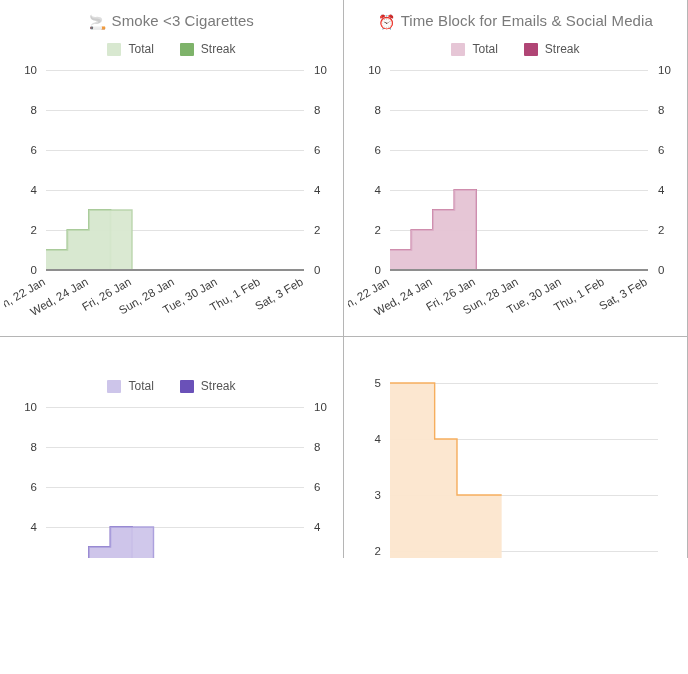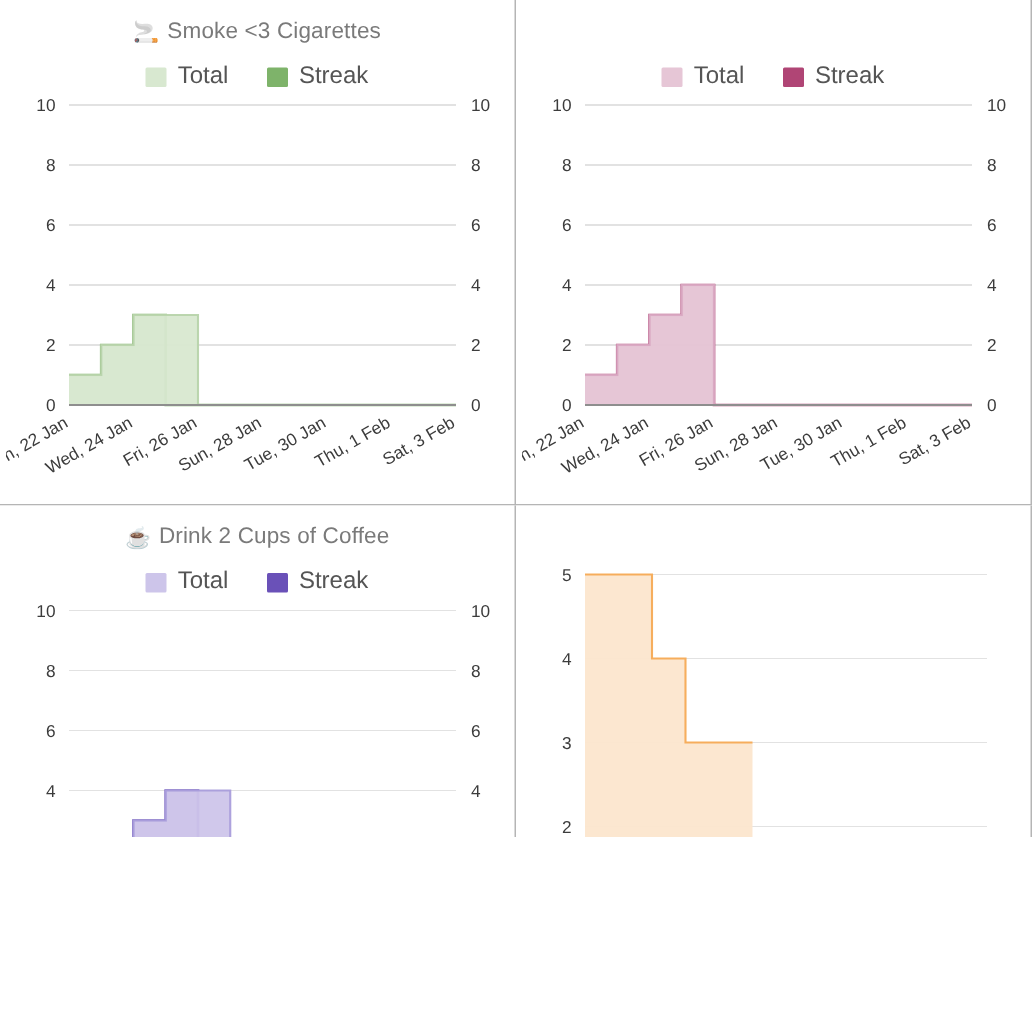"⏰ Time Block for Emails" div.chart-title { html: none -> <div> <span>⏰</span><span>Time Block for Emails &amp; Social Media</span> </div> }
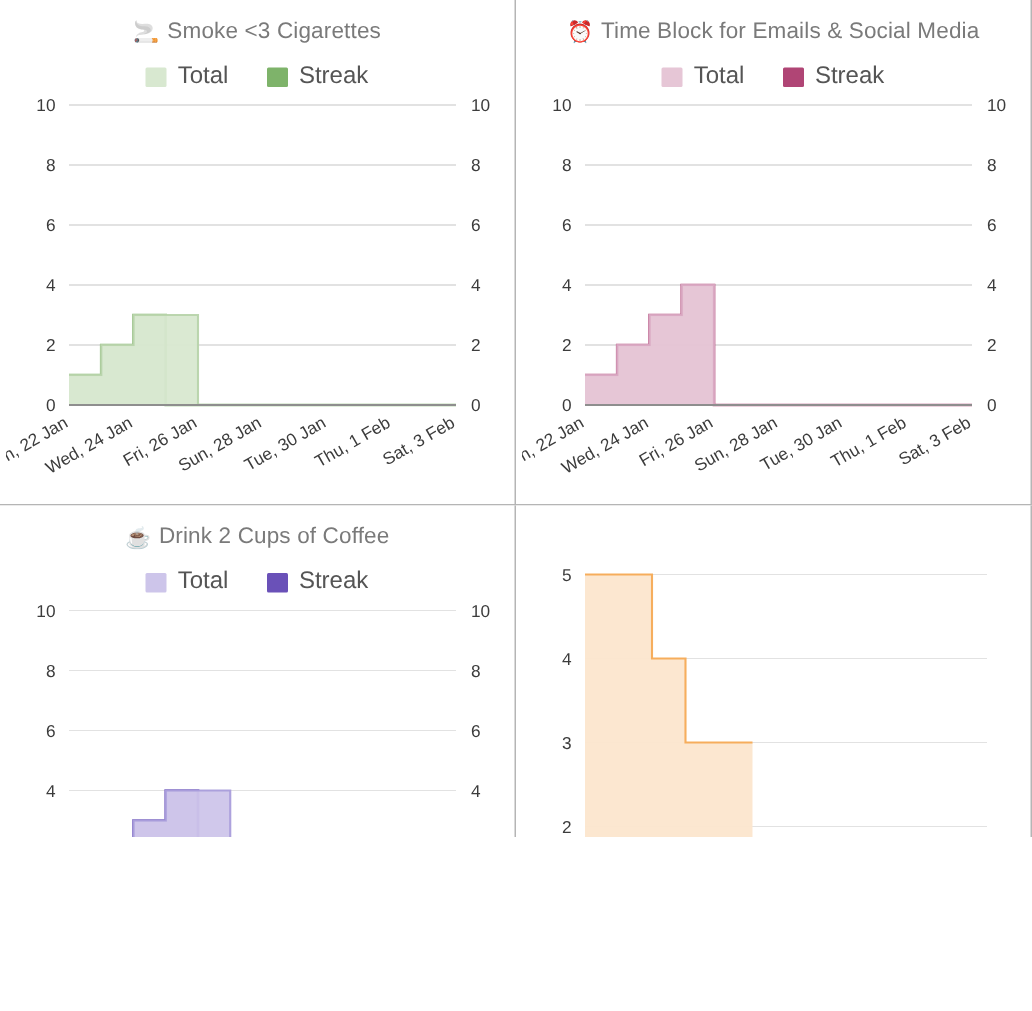"Total" .legend { font-size: 16px -> 12px }
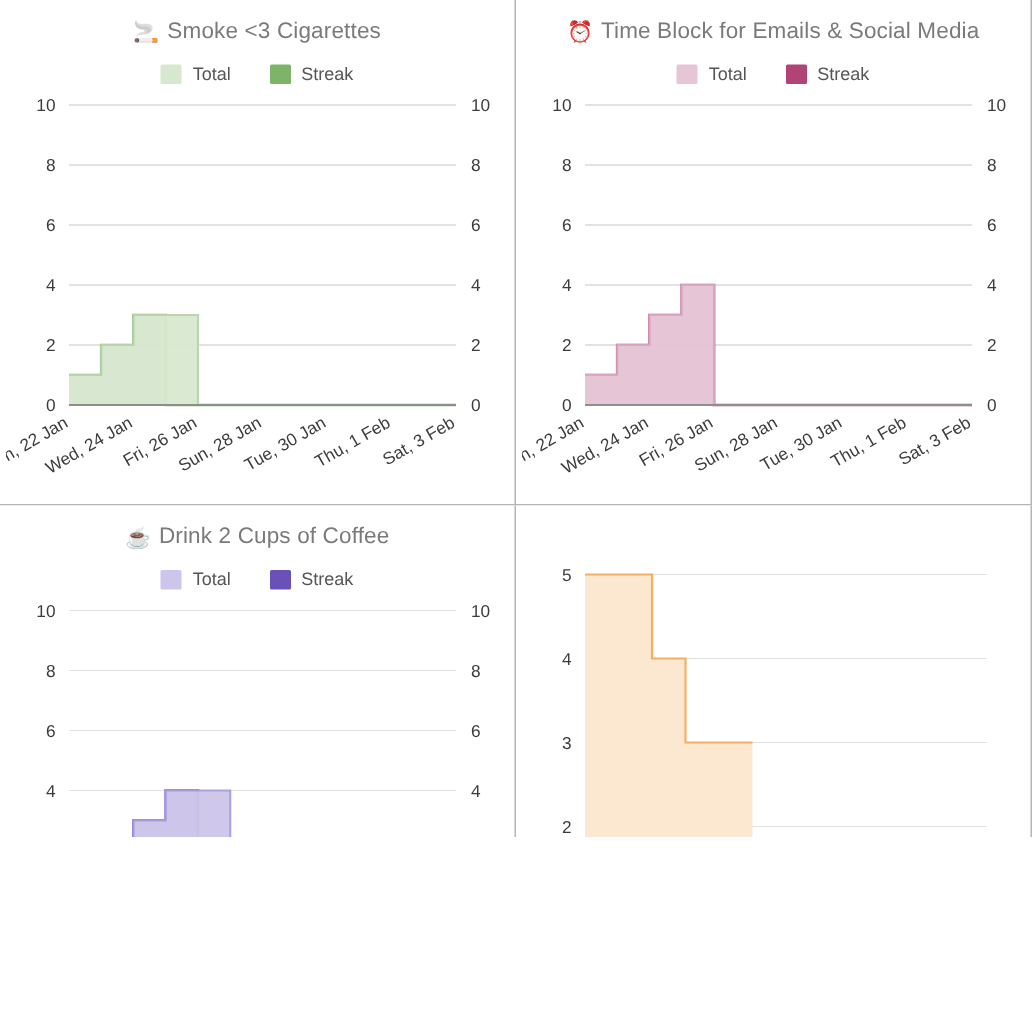"☕ Drink 2 Cups of" div.chart-title { html: <div> <span>☕</span><span>Drink 2 Cups of Coffee</span> </div> -> none }
